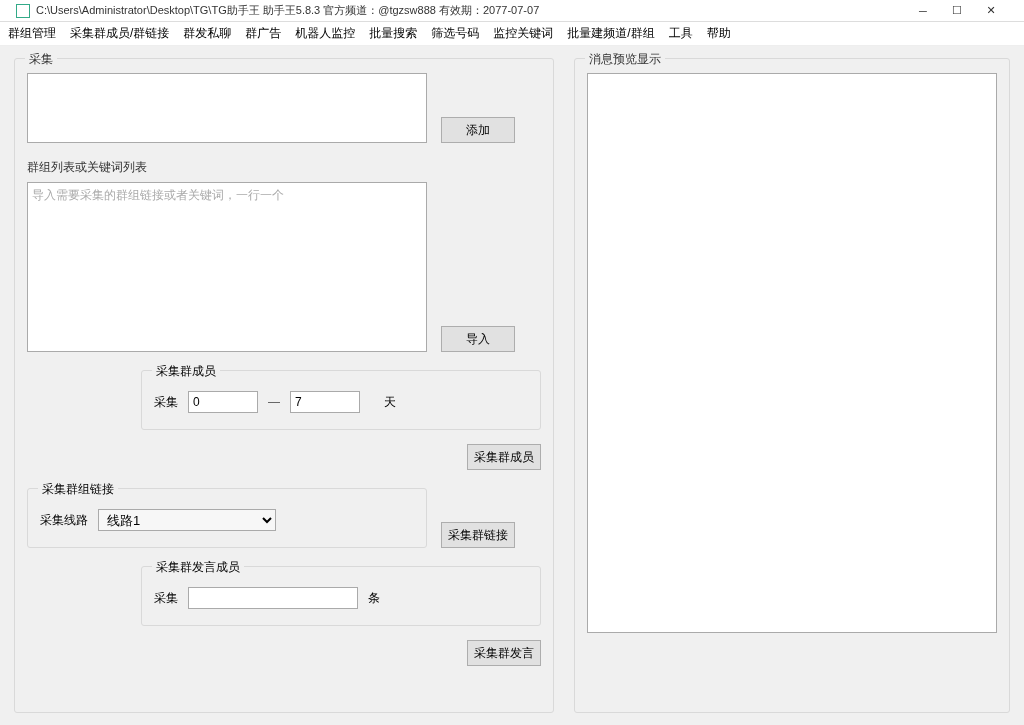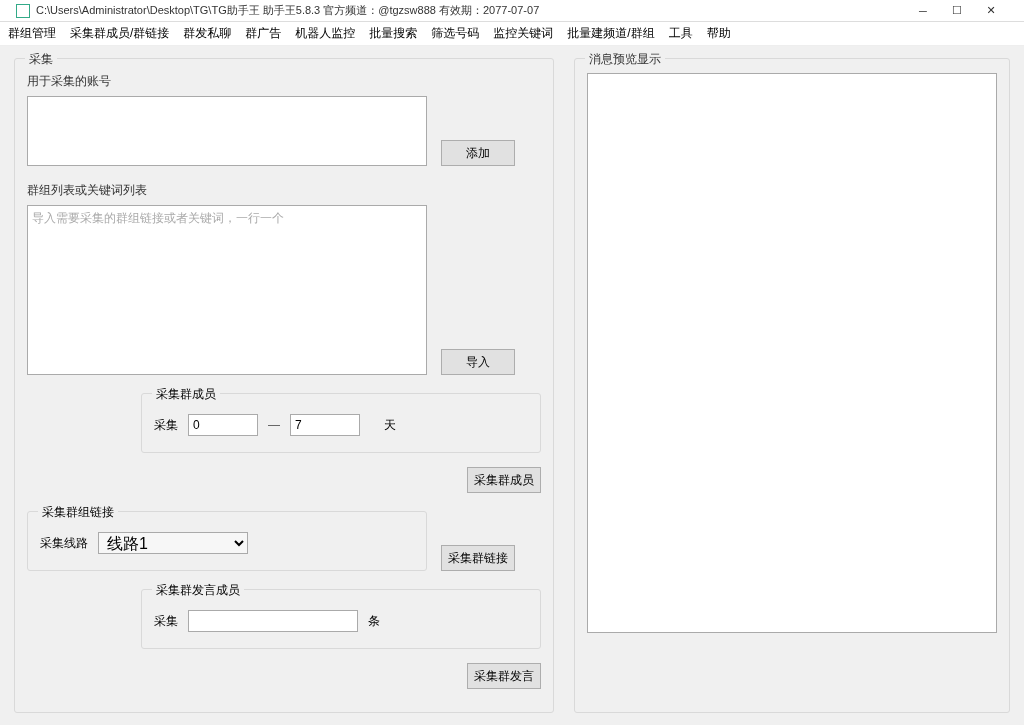"用于采集的账号" span.label-top { html: <span>用于采集的账号</span> -> none }
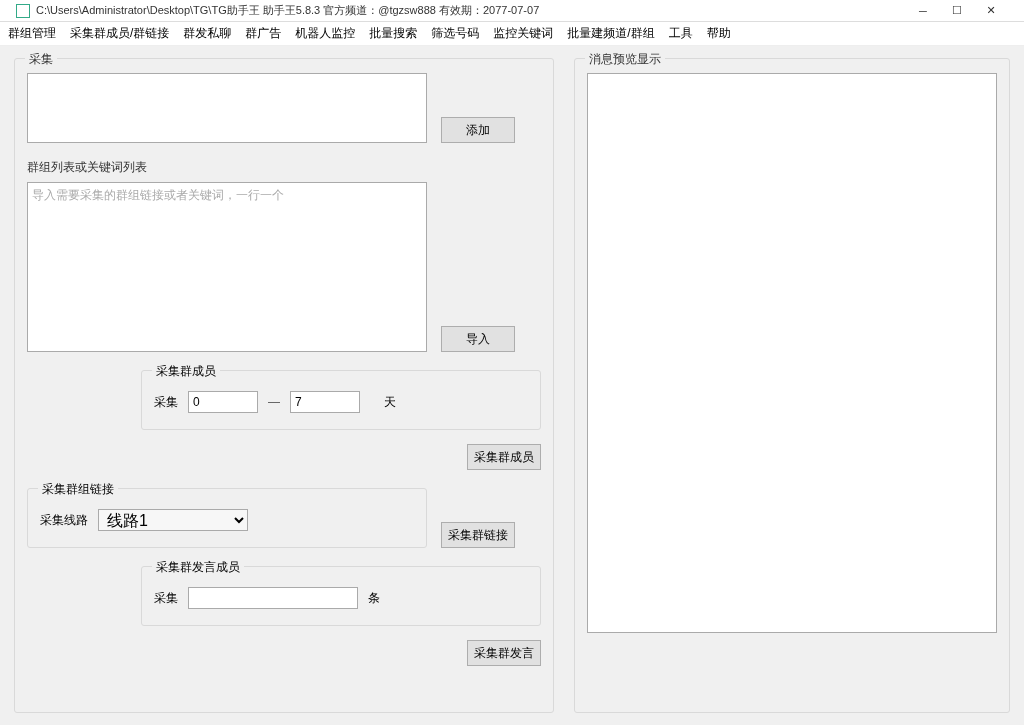"线路1" .select { font-size: 16px -> 13px; width: 150px -> 178px }
